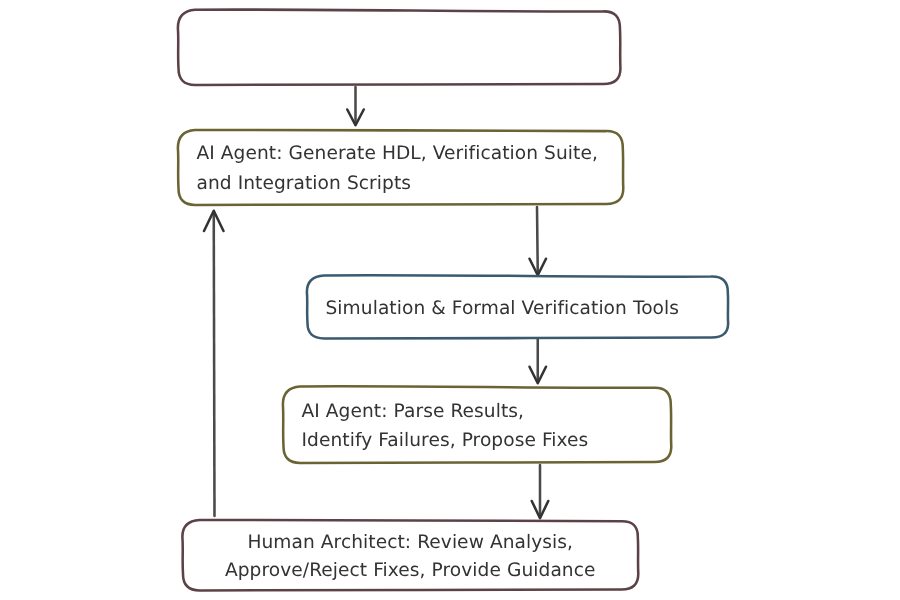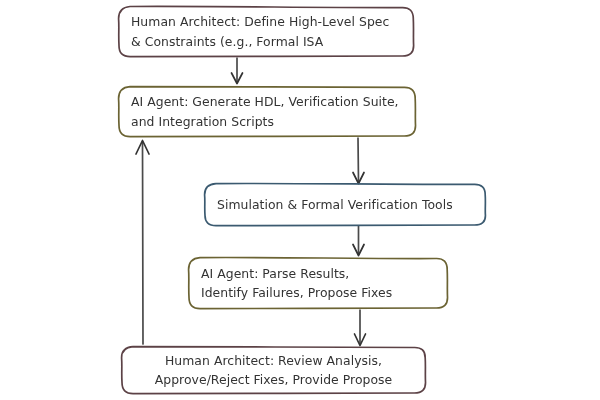"Human Architect: Define High-Level Spec" span.lbl { html: <span>Human Architect: Define High-Level Spec &amp; Constraints (e.g., Formal ISA</span> -> none }
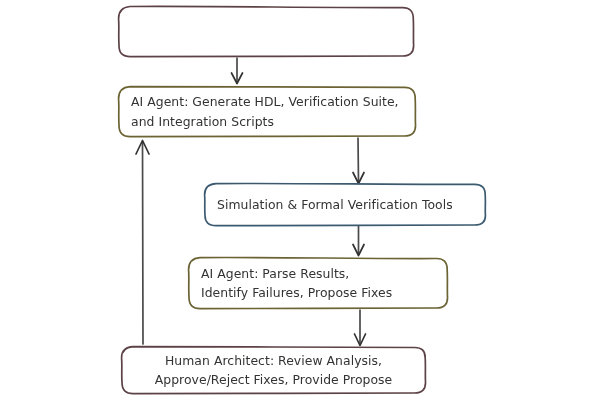"Human Architect: Review Analysis," span.lbl { text: Propose -> Guidance }
